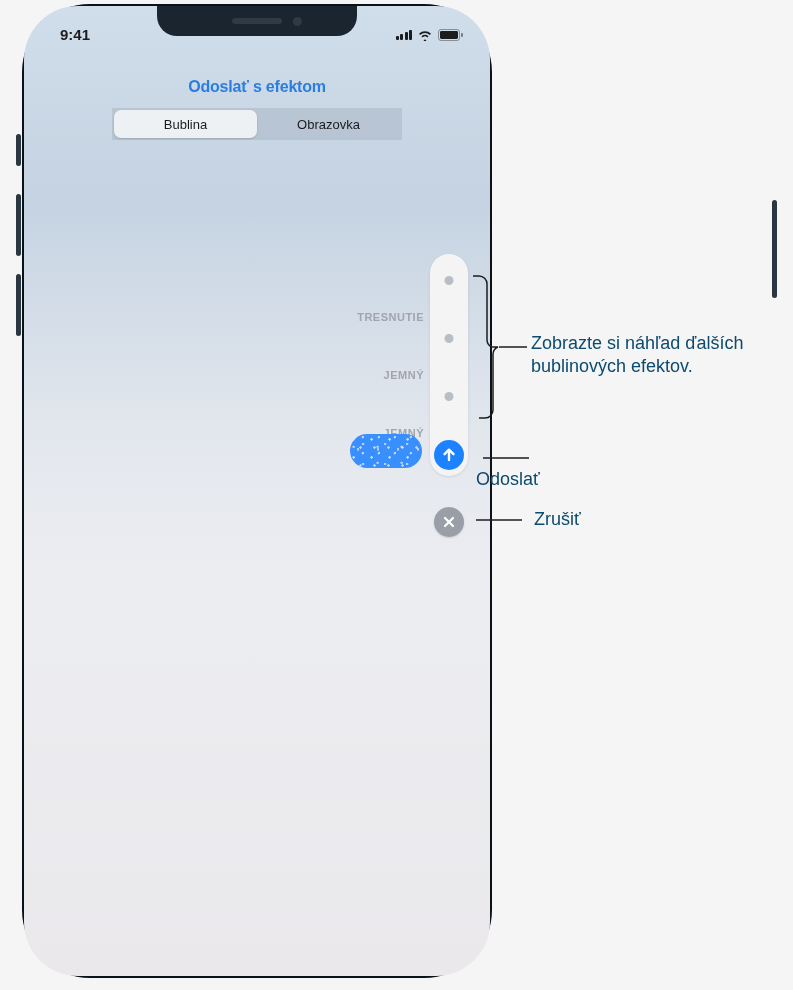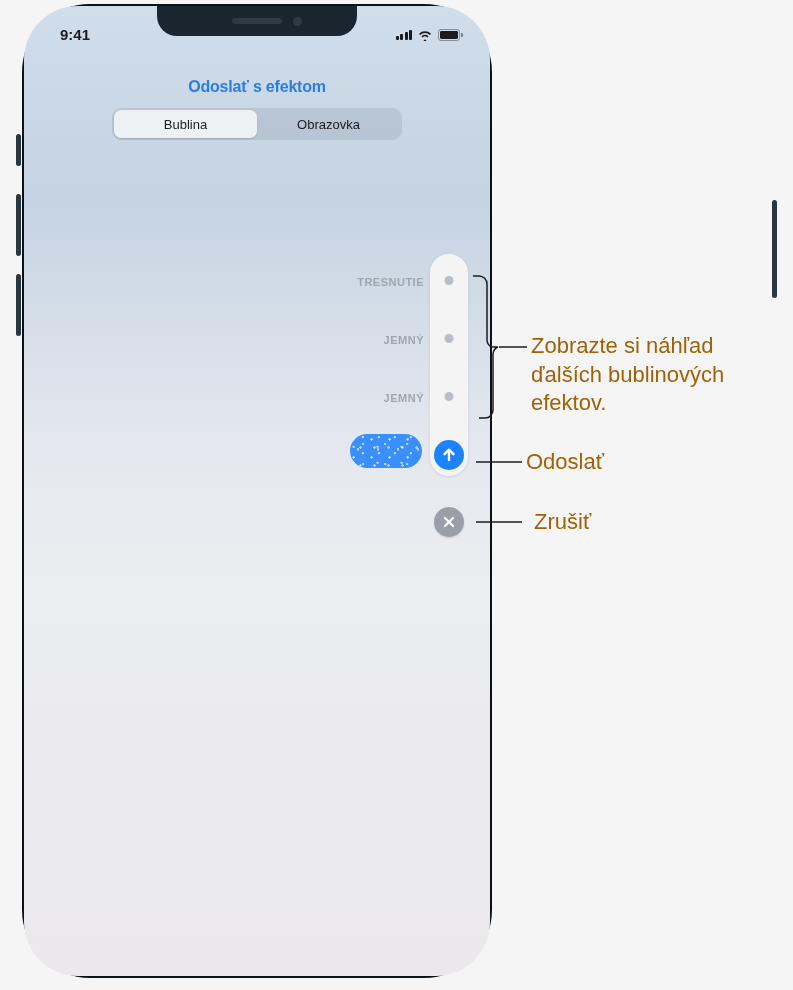"Bublina" .segmented-control { border-radius: 10px -> 0 }
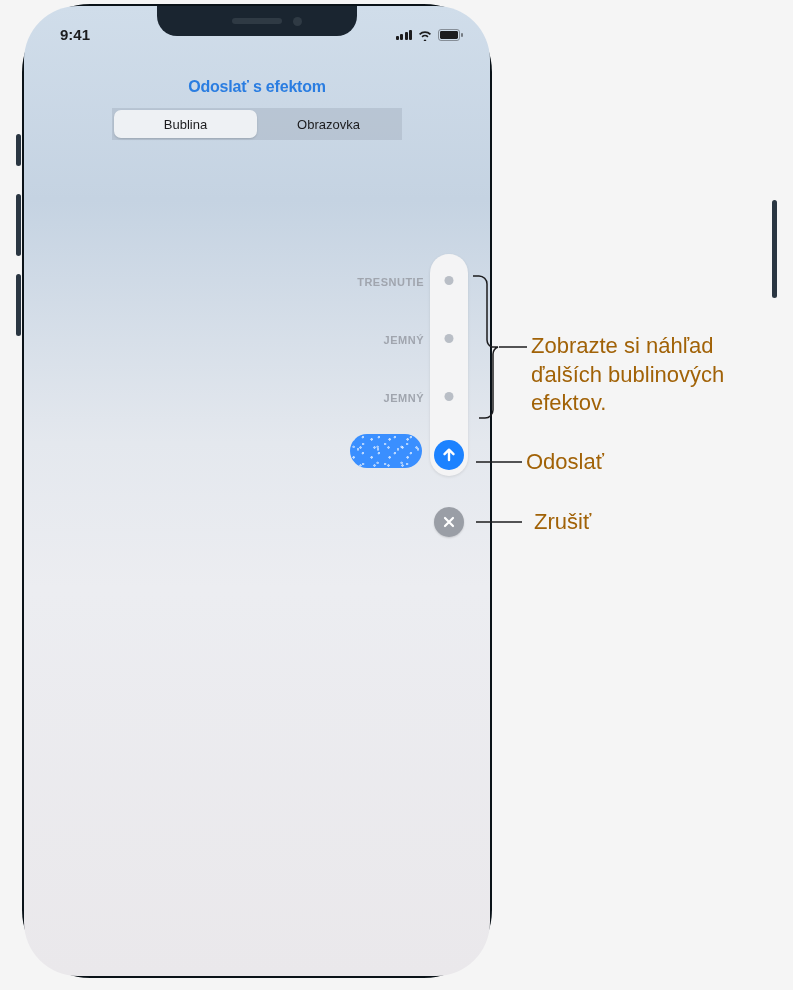"TRESNUTIE" .effect-row { margin-top: none -> 35px }
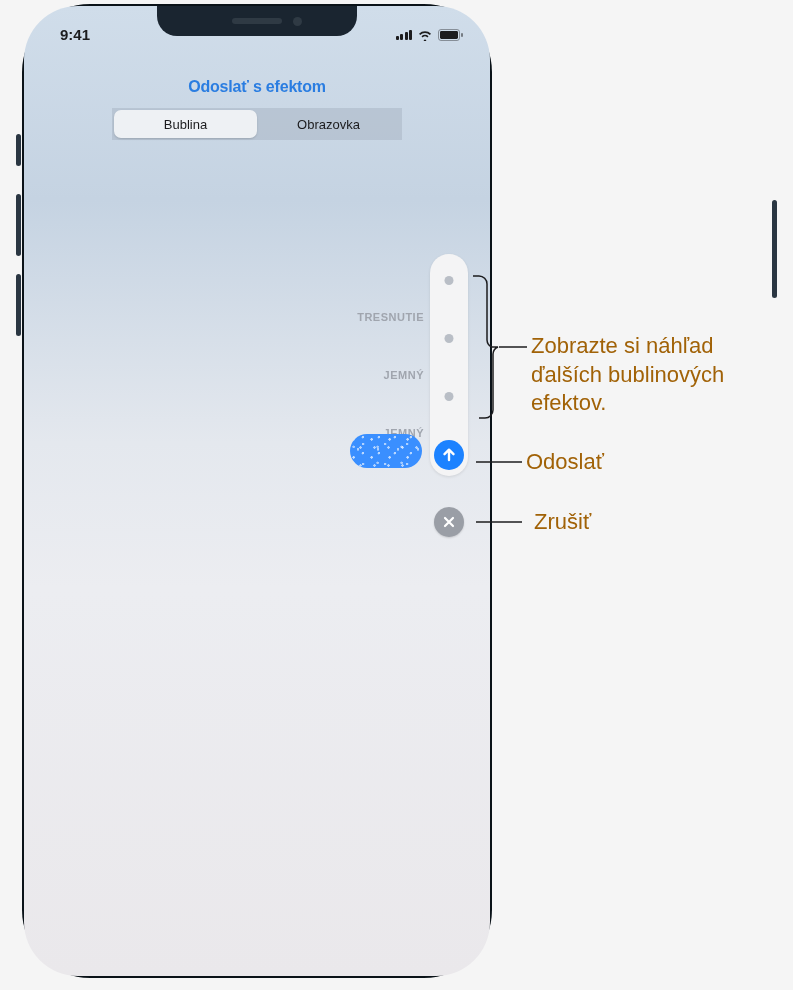"Zobrazte si náhľad ďalších bublinových" .callout-text { color: #a16207 -> #0c4a6e; font-size: 22px -> 18px }
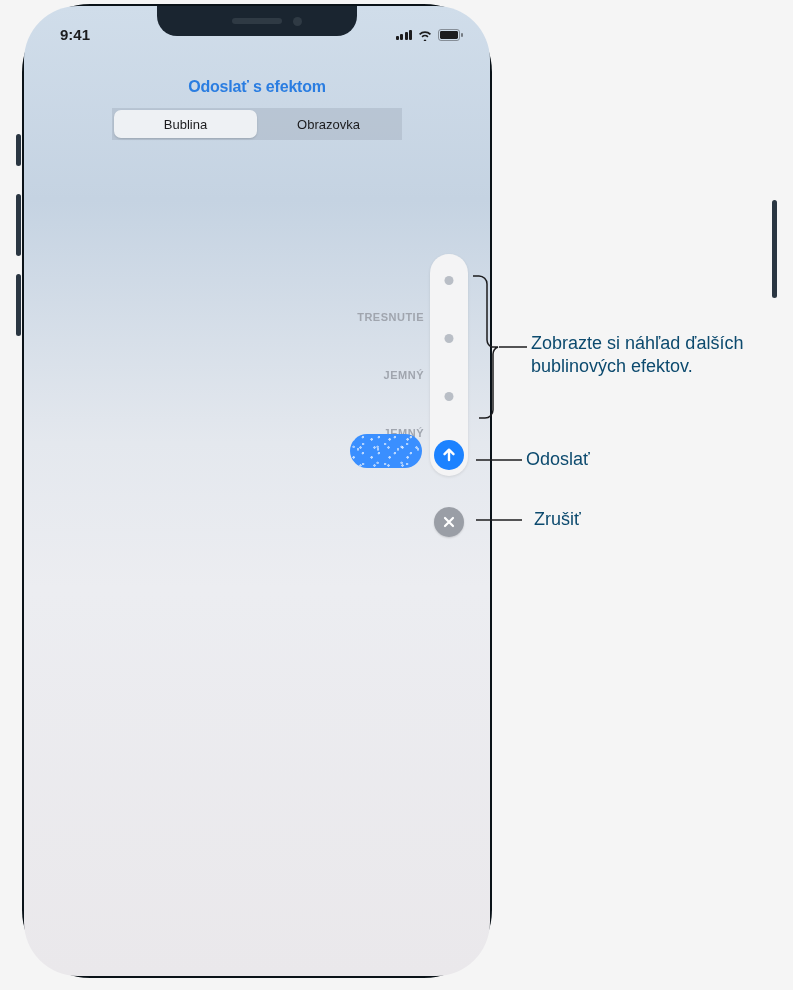"Odoslať" .callout-send { flex-direction: none -> column }
